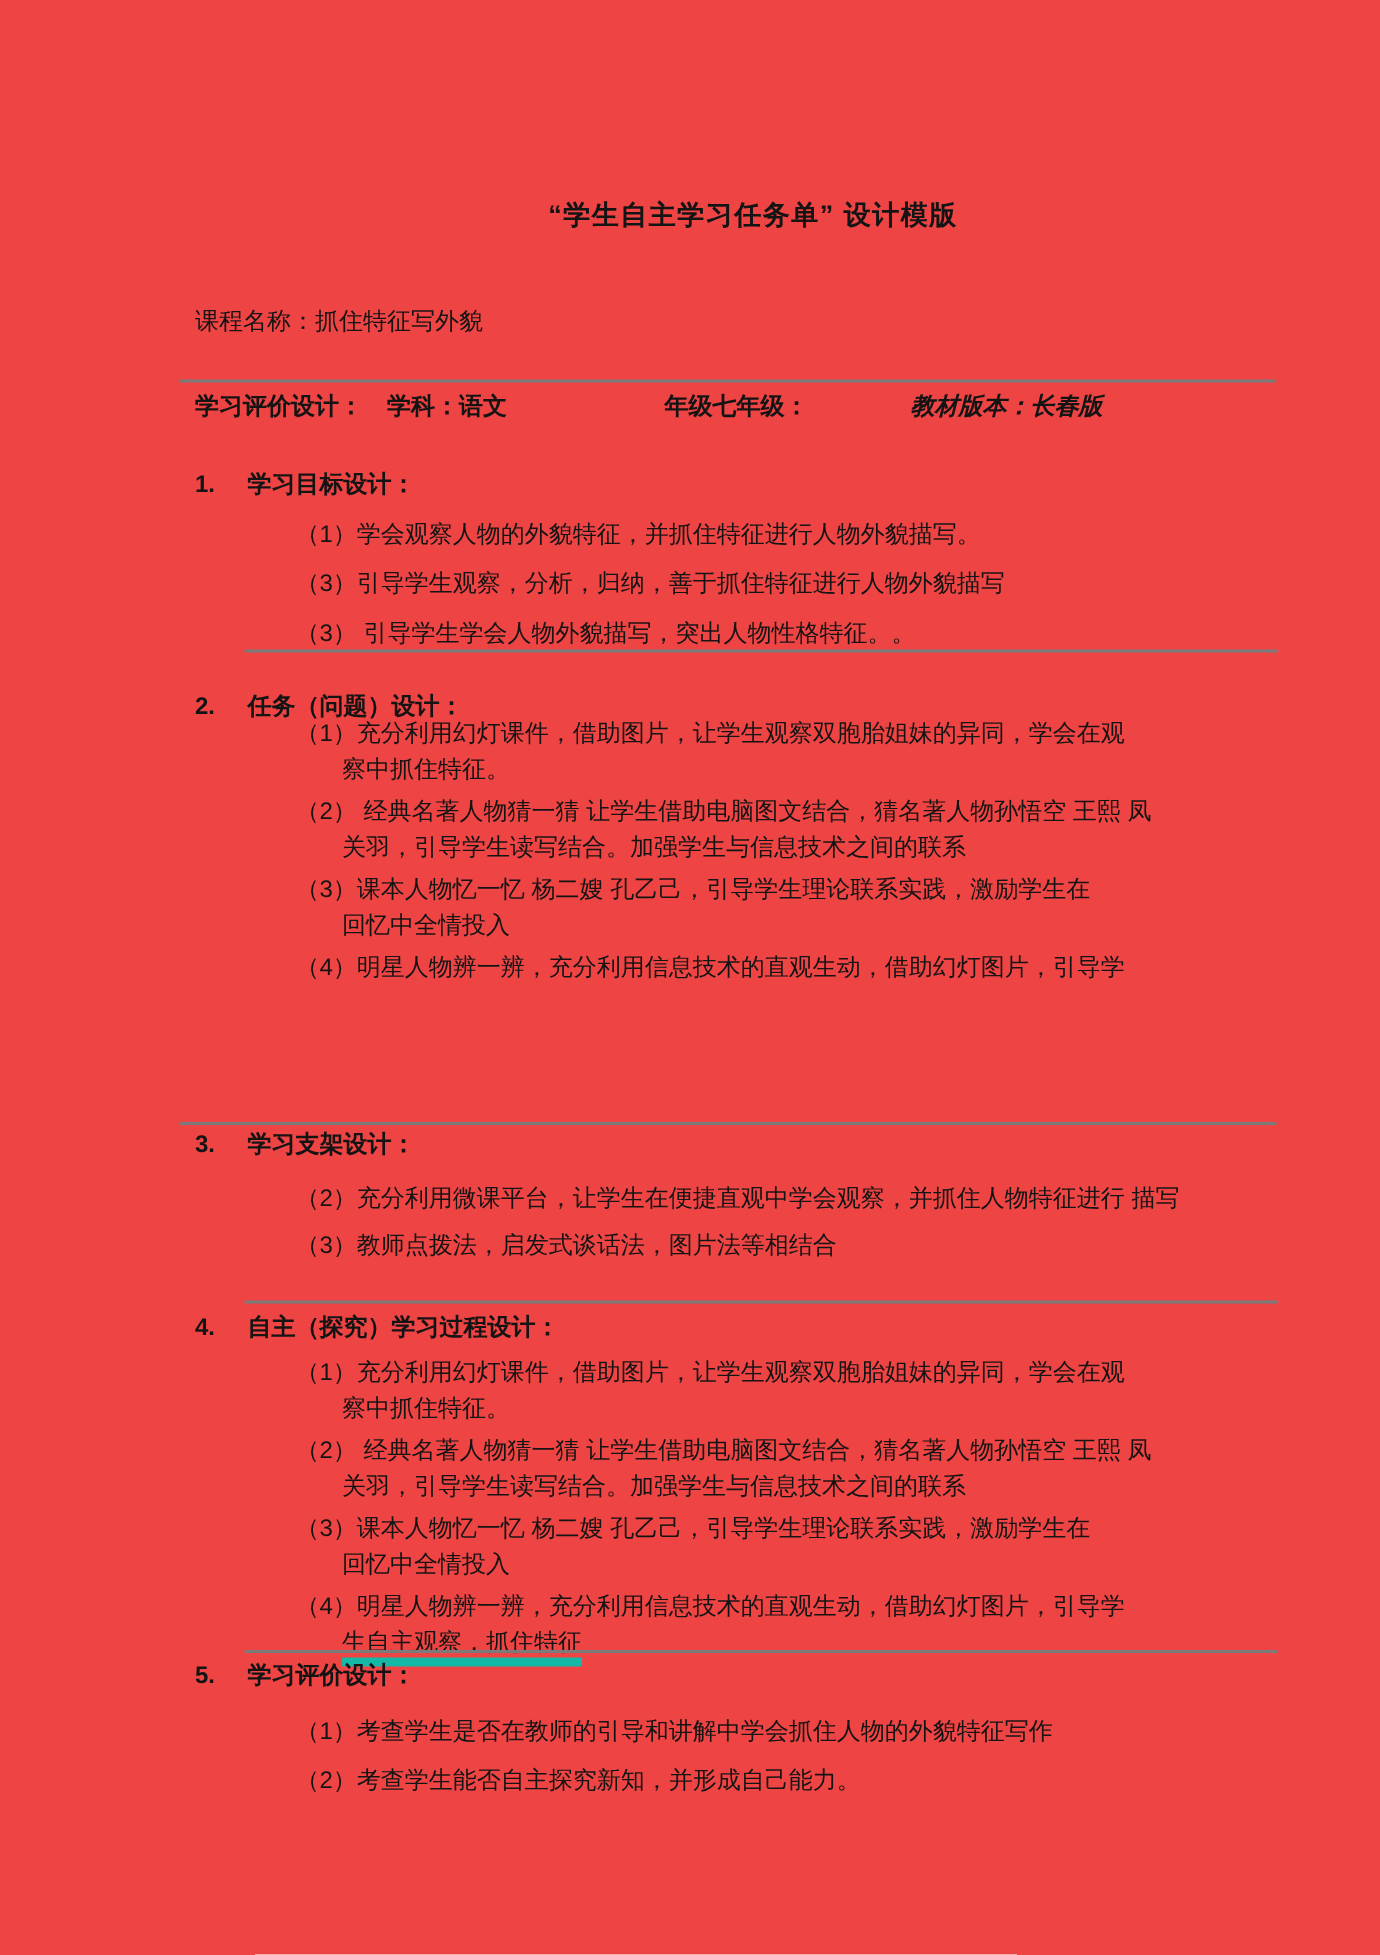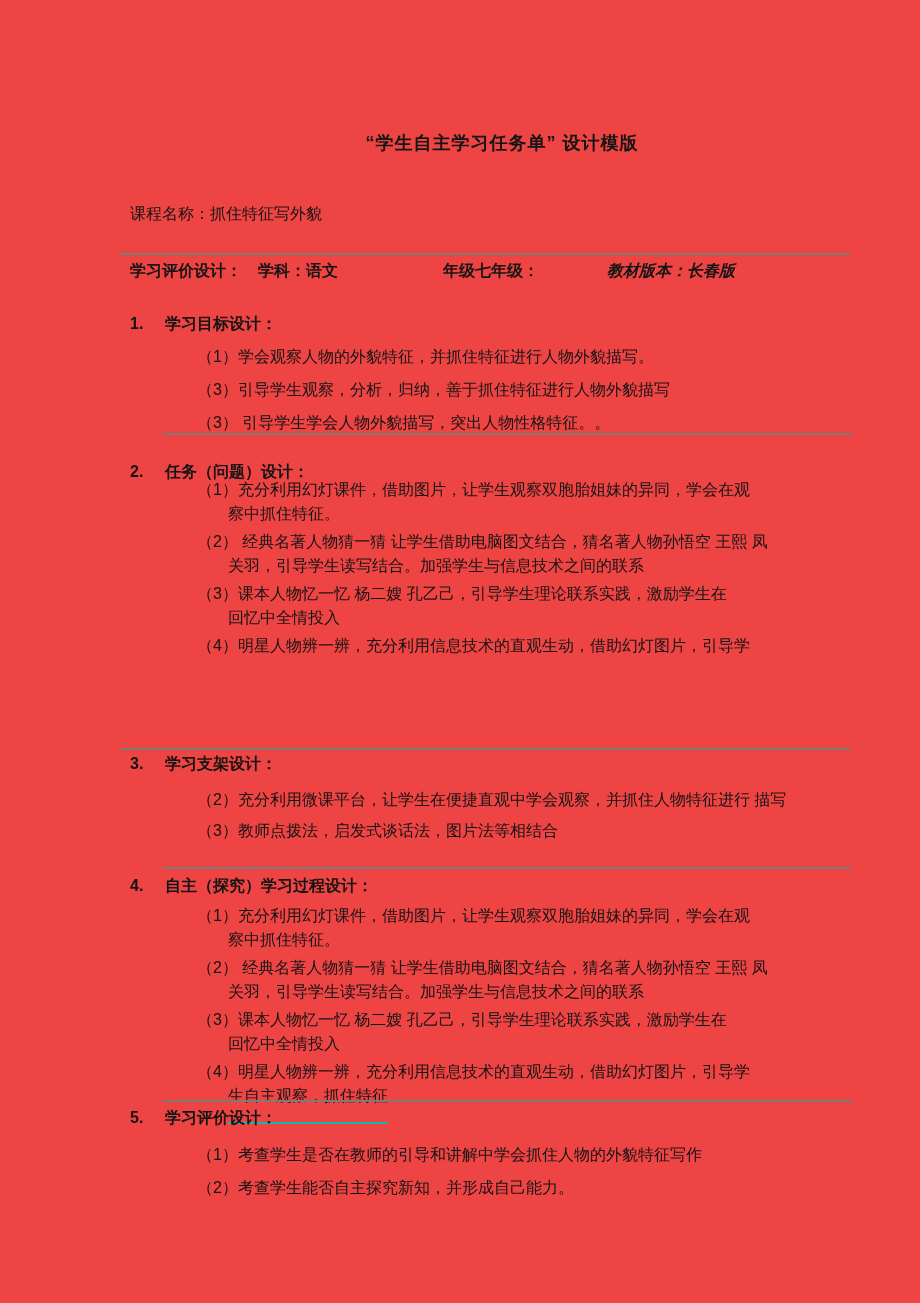"生自主观察，抓住特征" .ul { border-bottom: 2px solid #14b8a6 -> 6px solid #14b8a6; padding-bottom: 18px -> 1px }
